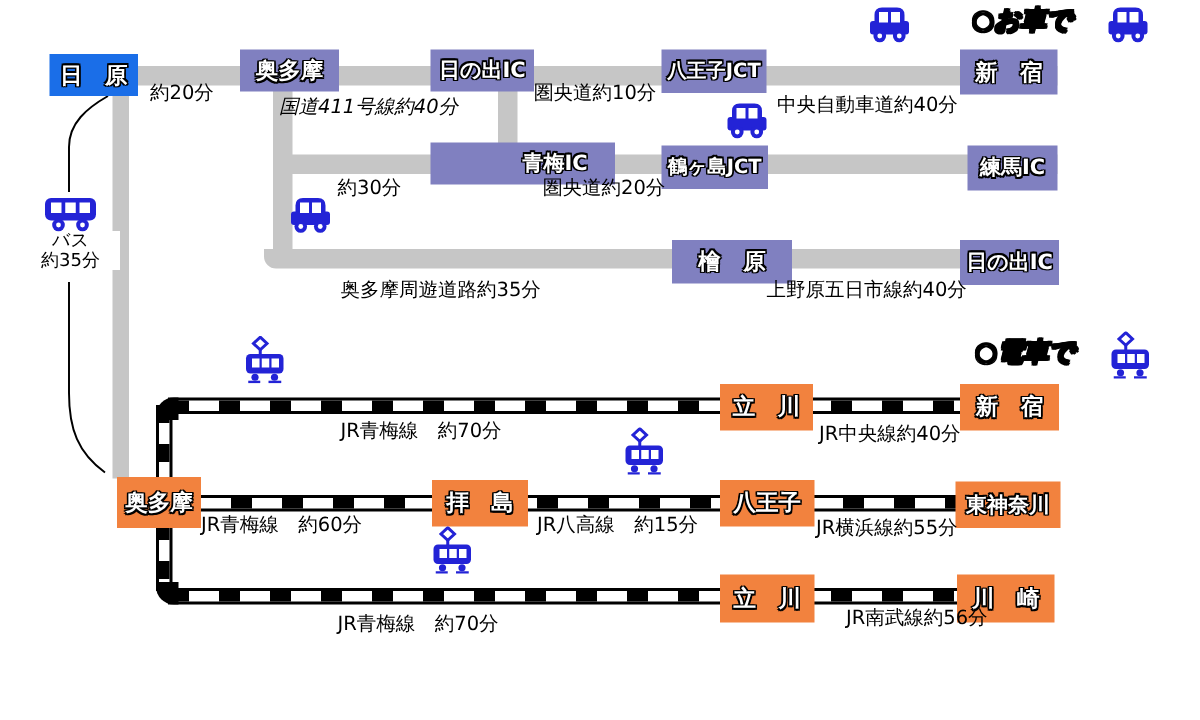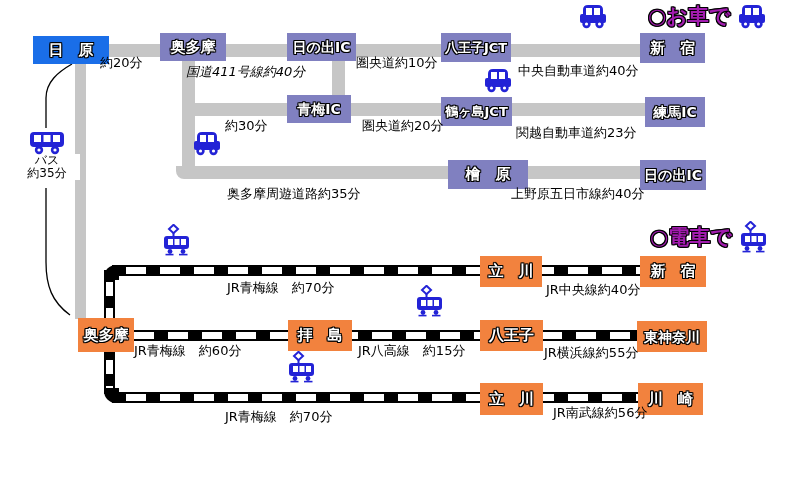"○お車で" .hdr { color: #a21caf -> #000000; font-size: 21px -> 17px; font-style: none -> italic }
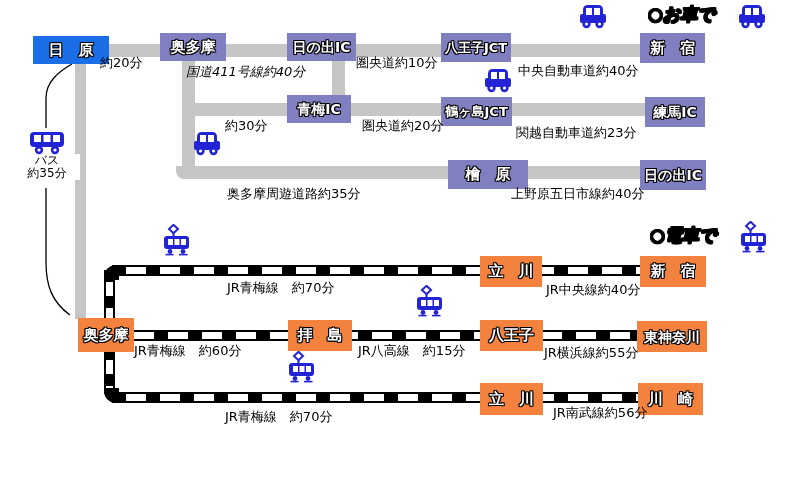"日 原" div.box { width: 76px -> 59px }
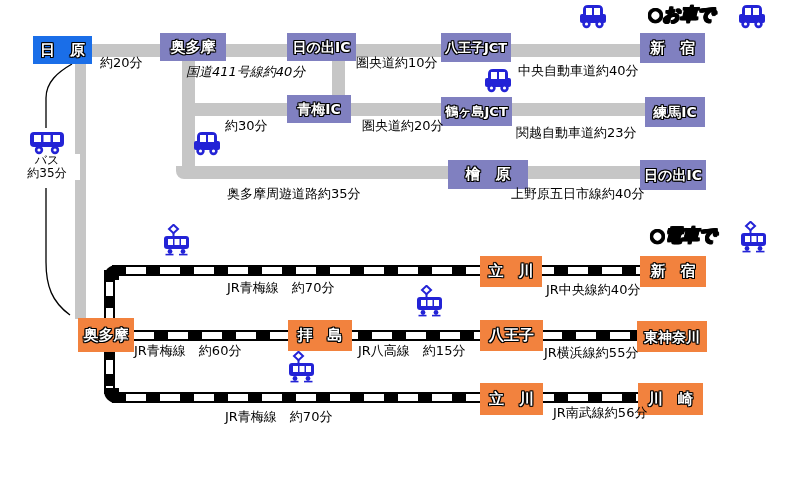"青梅IC" div.box { padding-left: none -> 43px; width: 64px -> 80px }
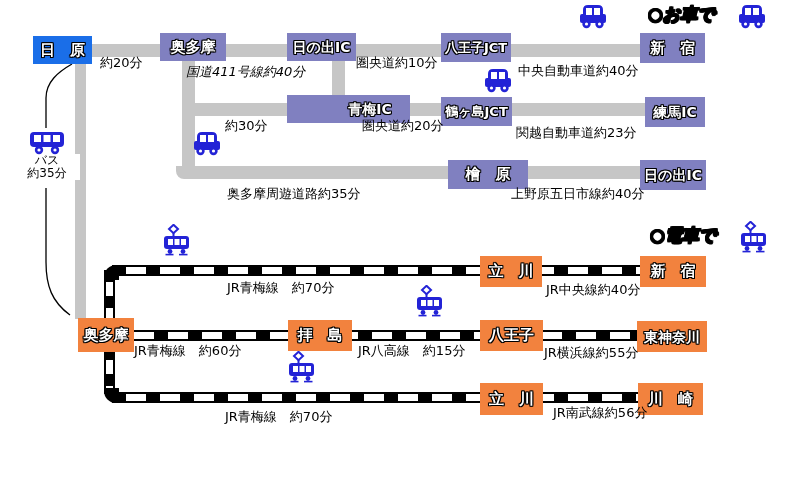"関越自動車道約23分" div.lbl { html: <div>関越自動車道約23分</div> -> none }
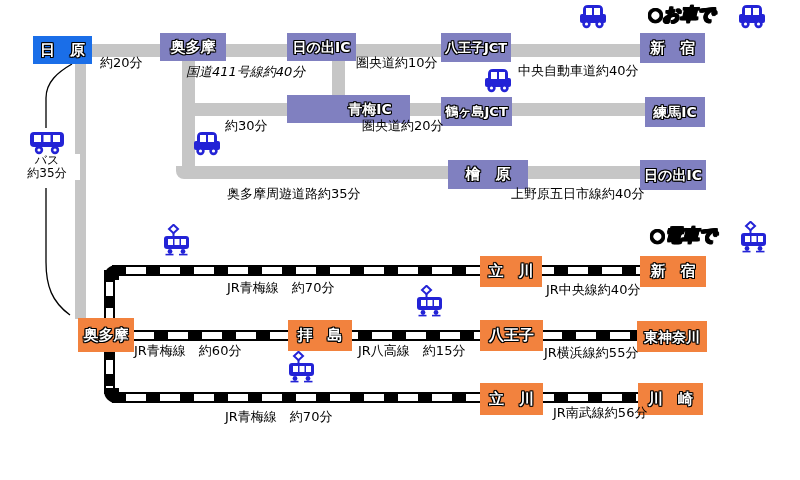"JR南武線約56分" div.lbl { left: 516px -> 527px }
